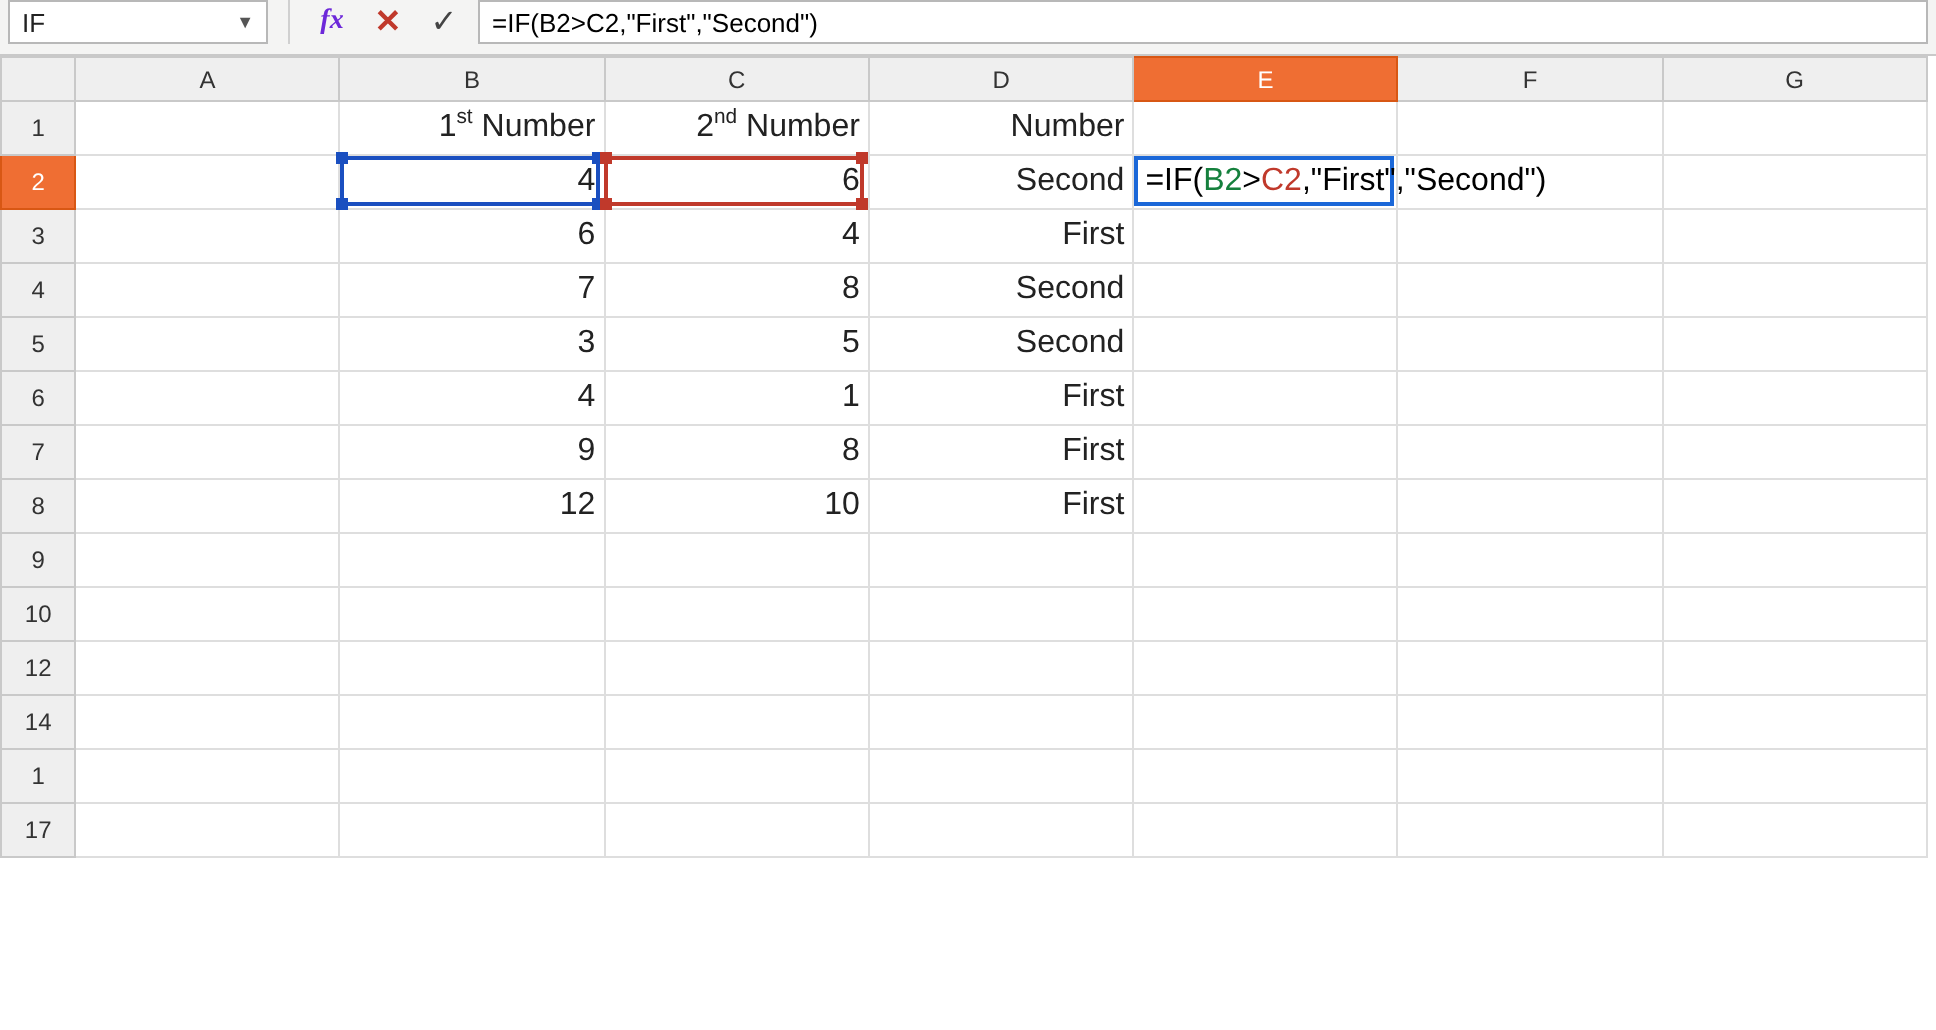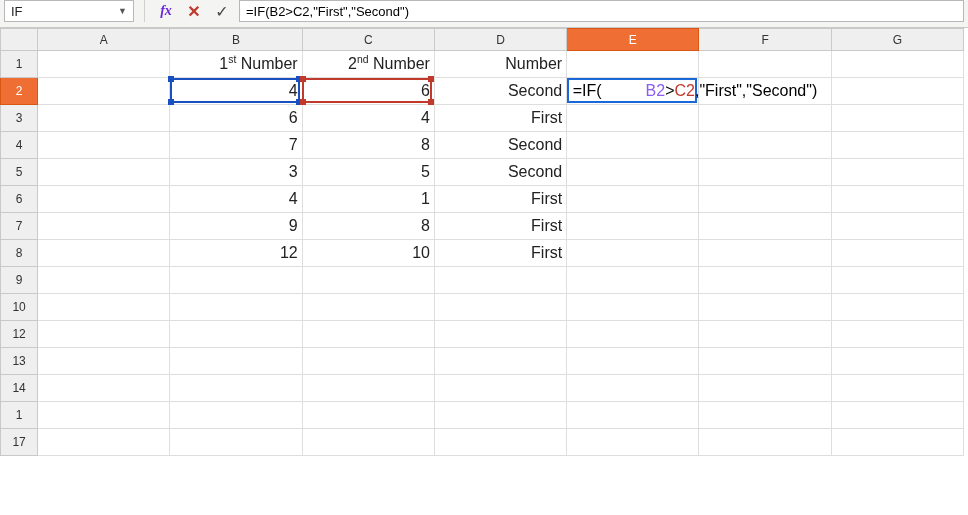"B2" .e2-content .t-blue { color: #8b5cf6 -> #15803d; margin-left: 44px -> none }
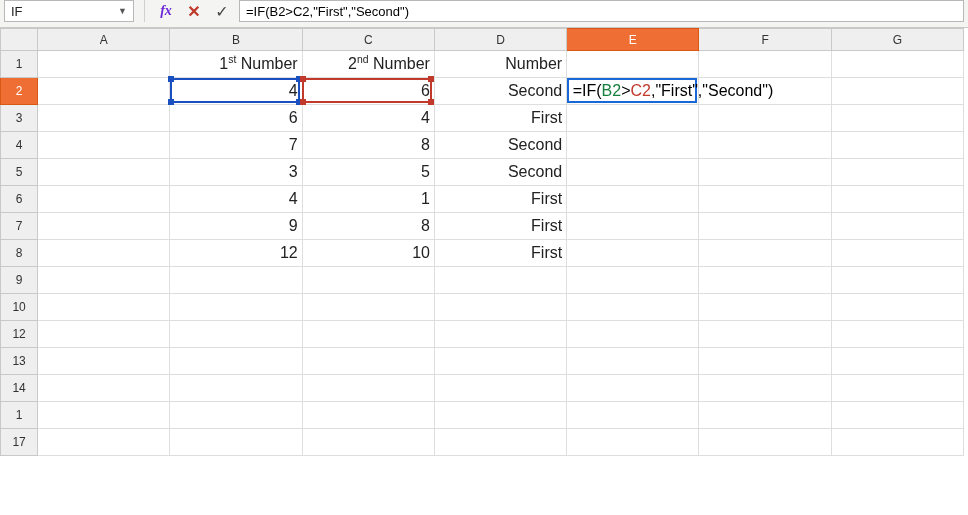"13" tr { html: <tr> <th>13</th> <td></td> <td></td> <td></td> <td></td> <td></td> <td></td> <td></td> </tr> -> none }
